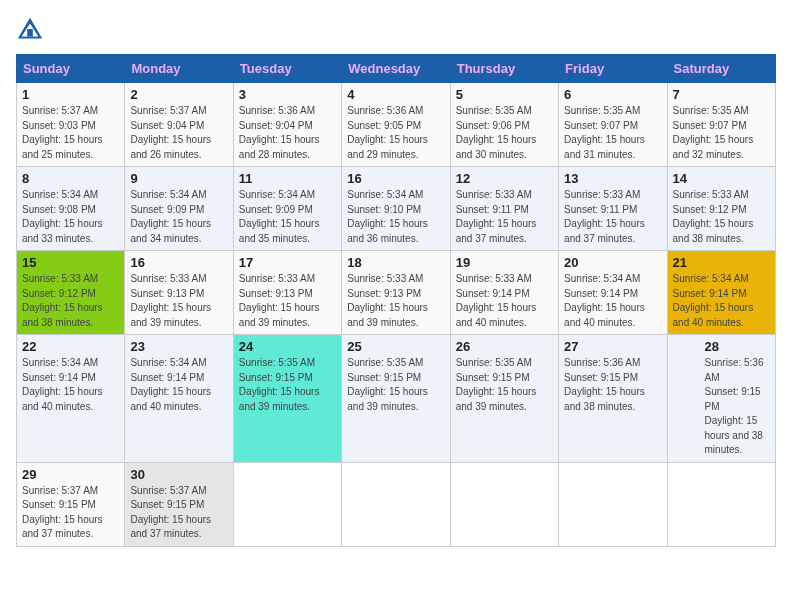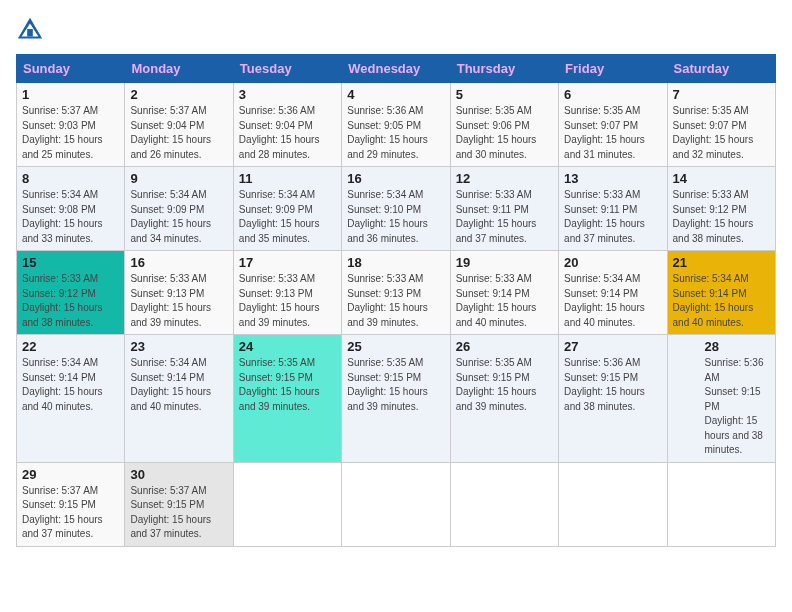"15" td { background: #14b8a6 -> #84cc16 }
